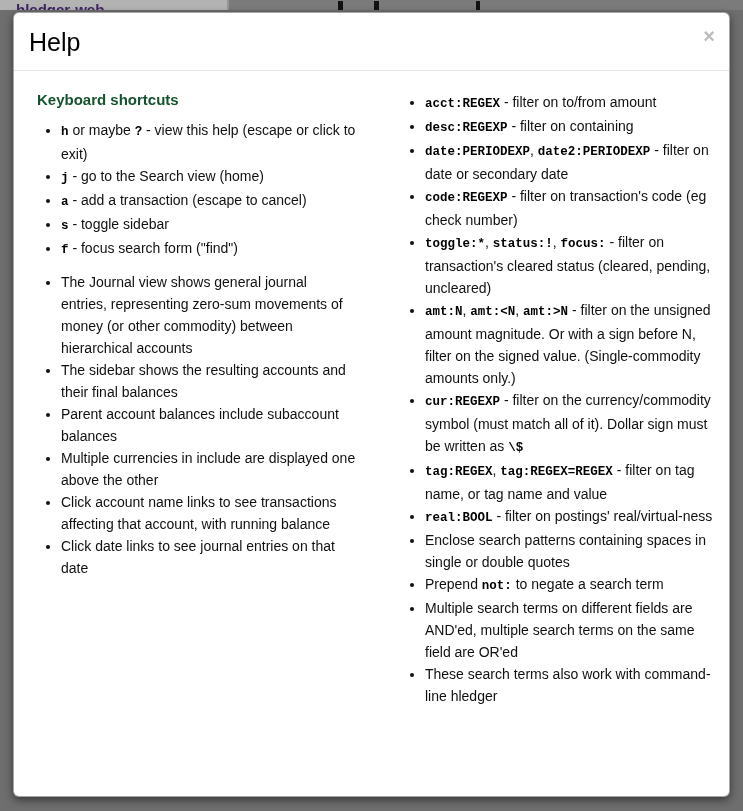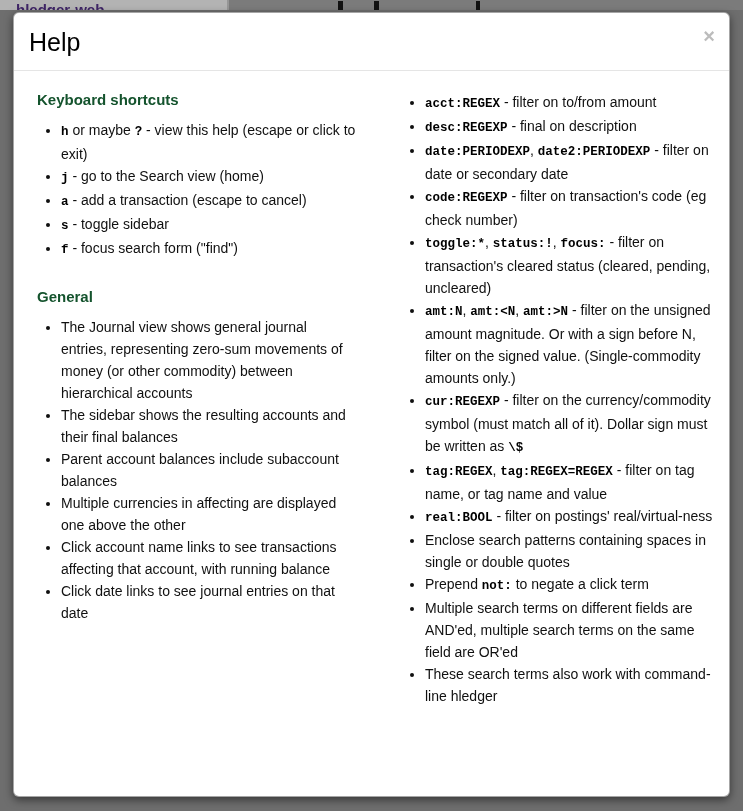"- final on description" span { text: final on description -> filter on containing }
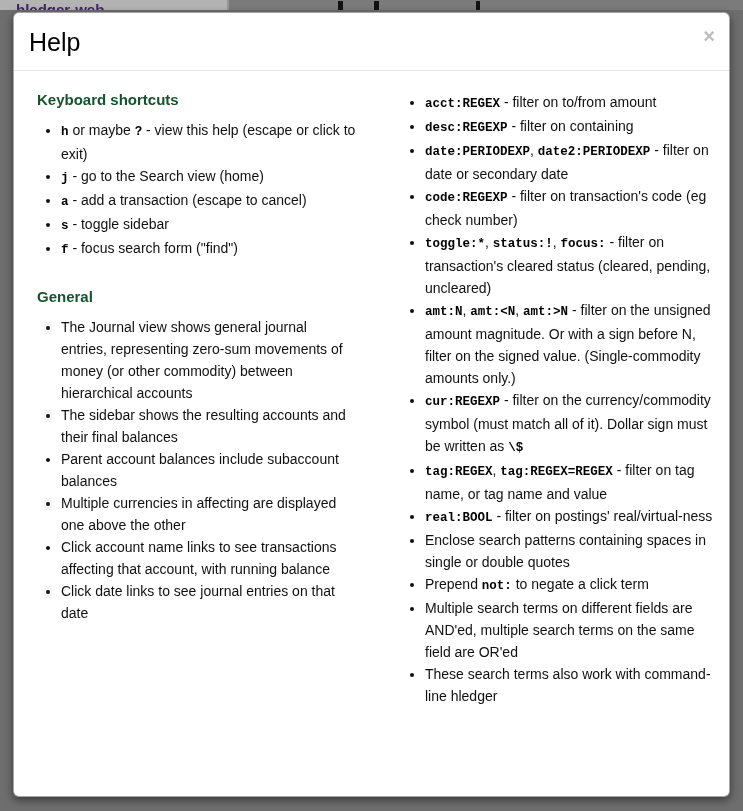"General" h4.section-heading { html: <h4>General</h4> -> none }
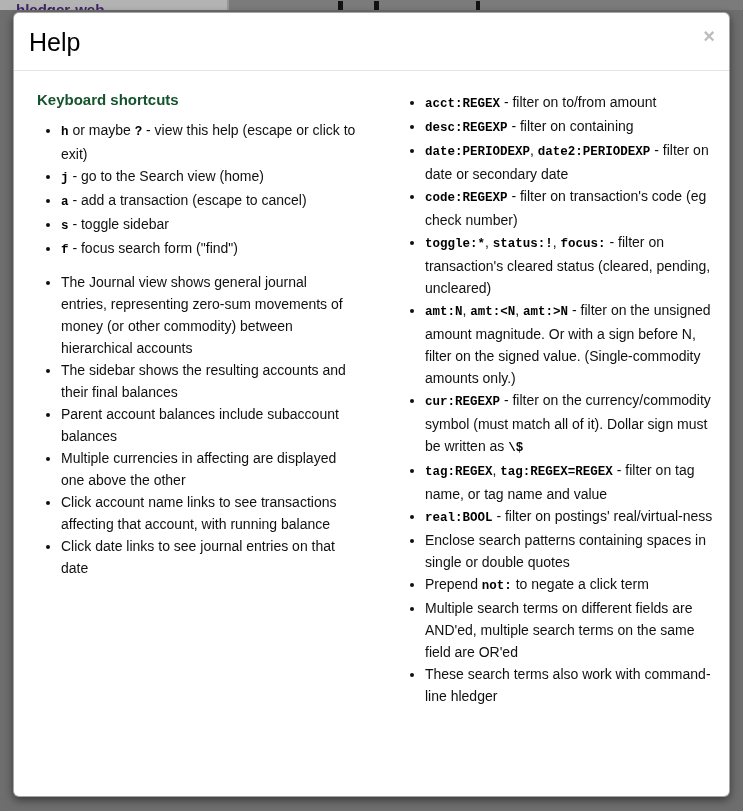"Multiple currencies in affecting are" span { text: affecting -> include }
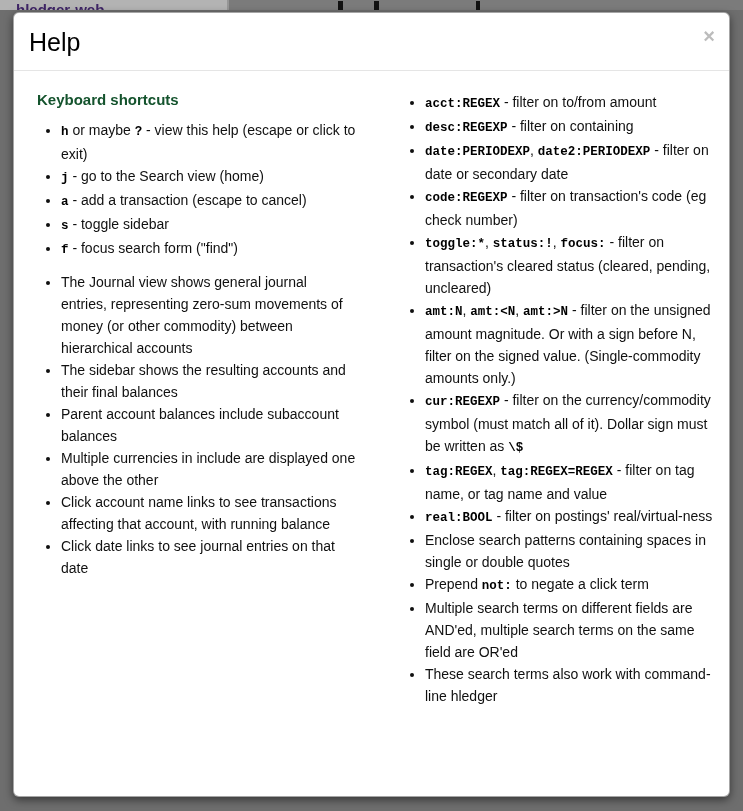"to negate a click term" span { text: click -> search }
